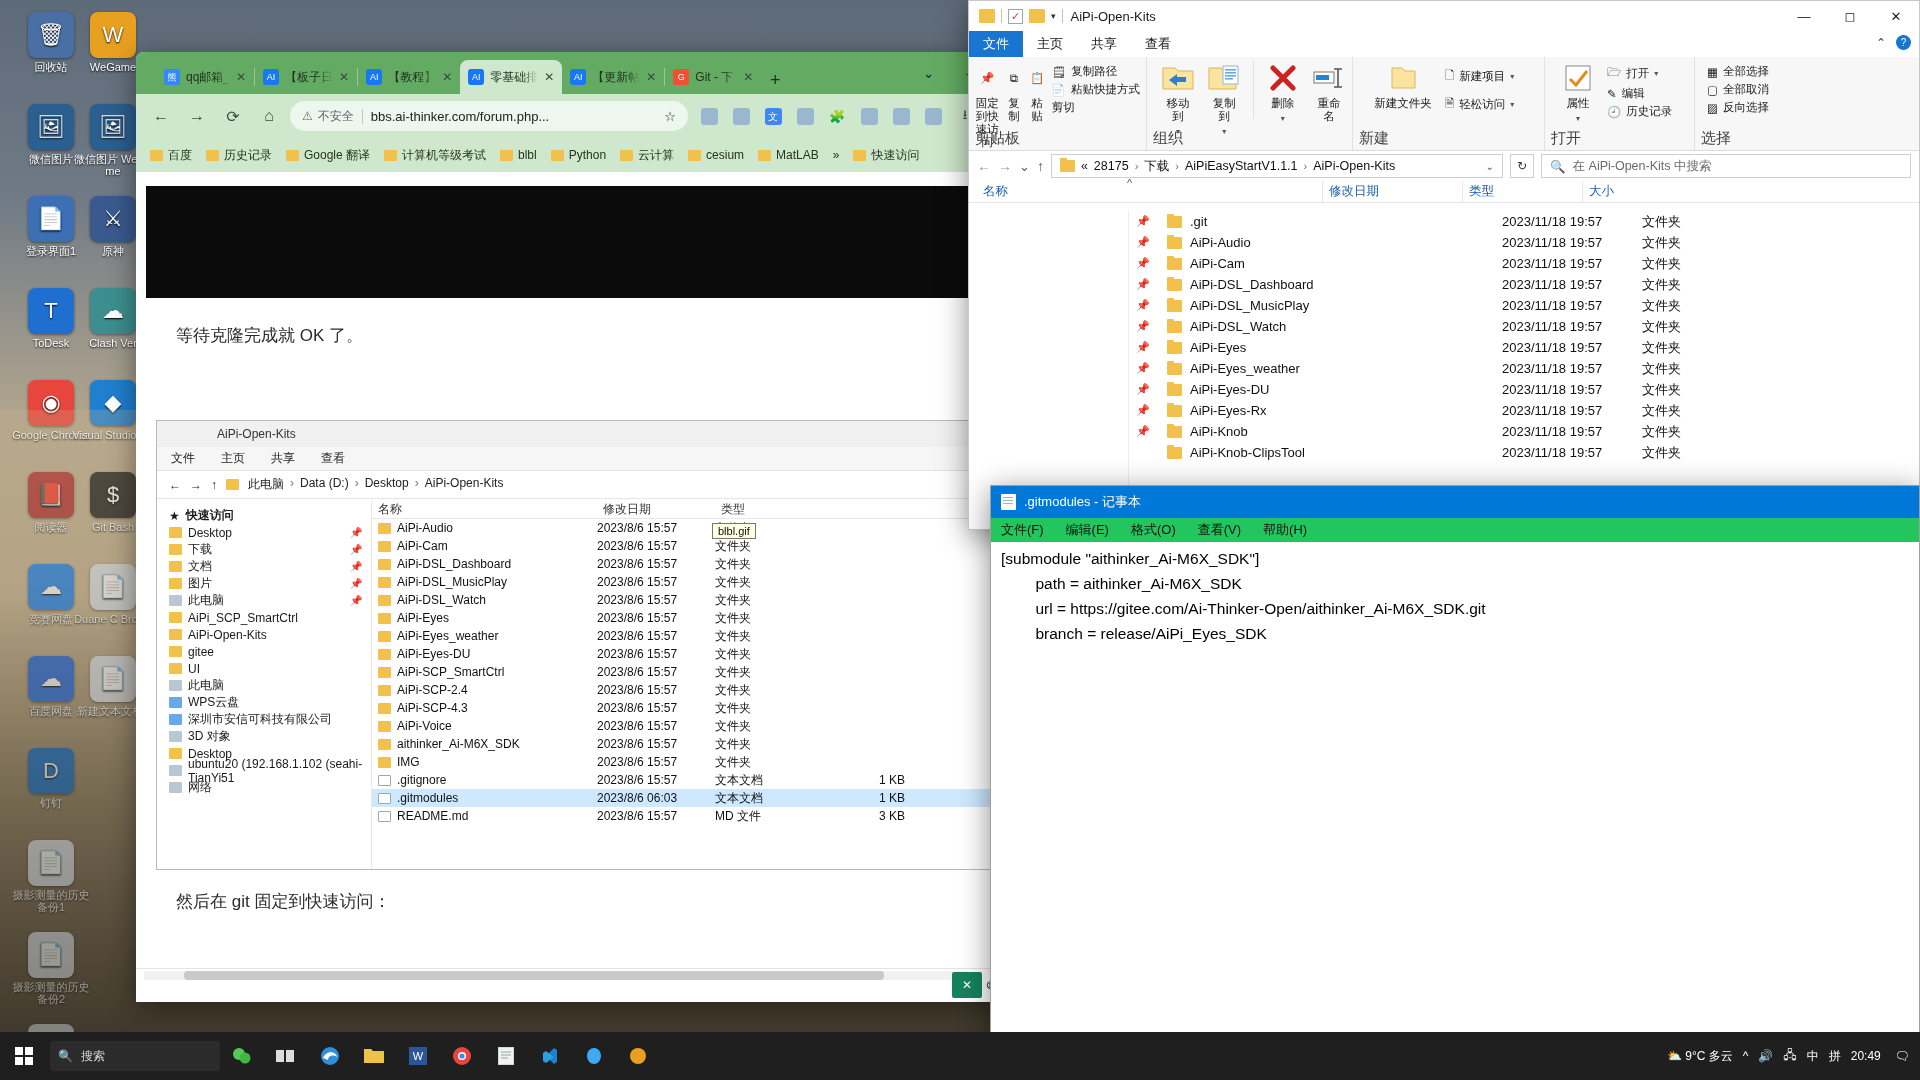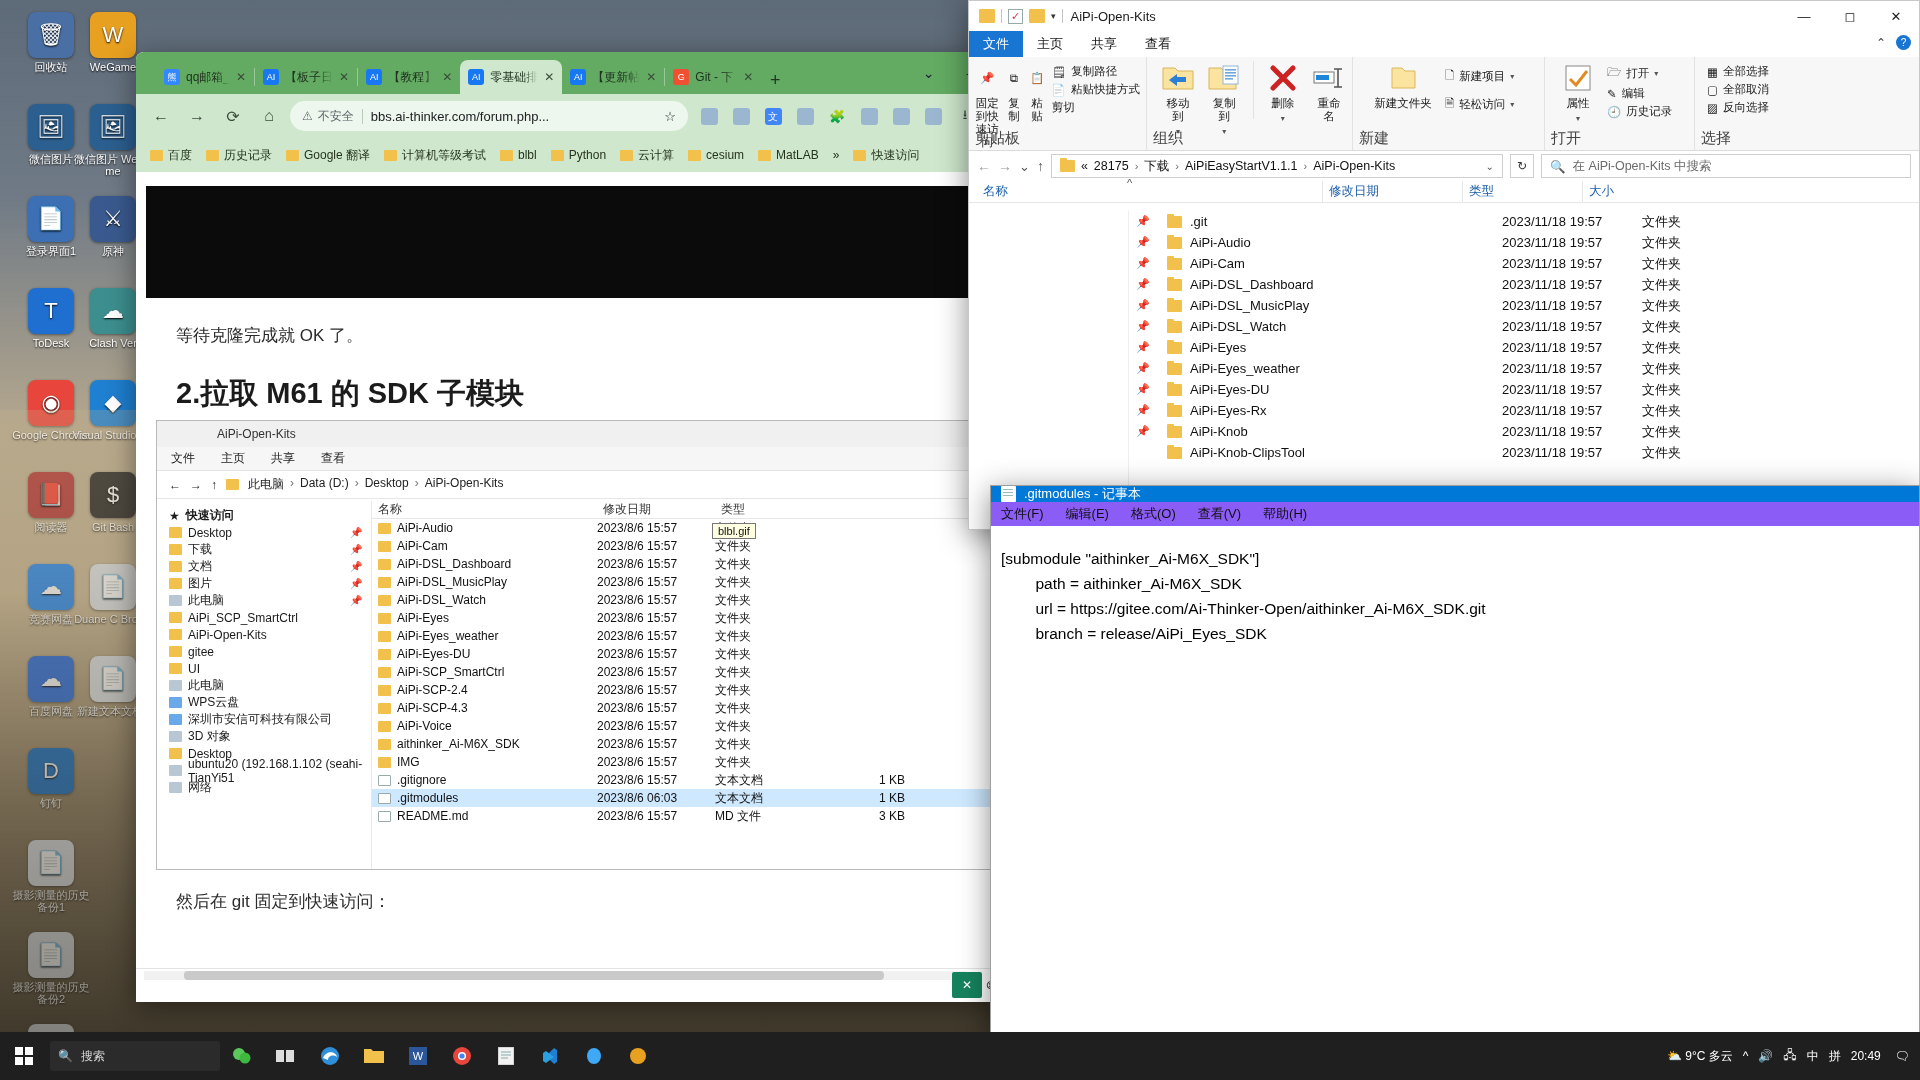"2.拉取 M61 的 SDK 子模块" div.pg-h2 { html: <div>2.拉取 M61 的 SDK 子模块</div> -> none }
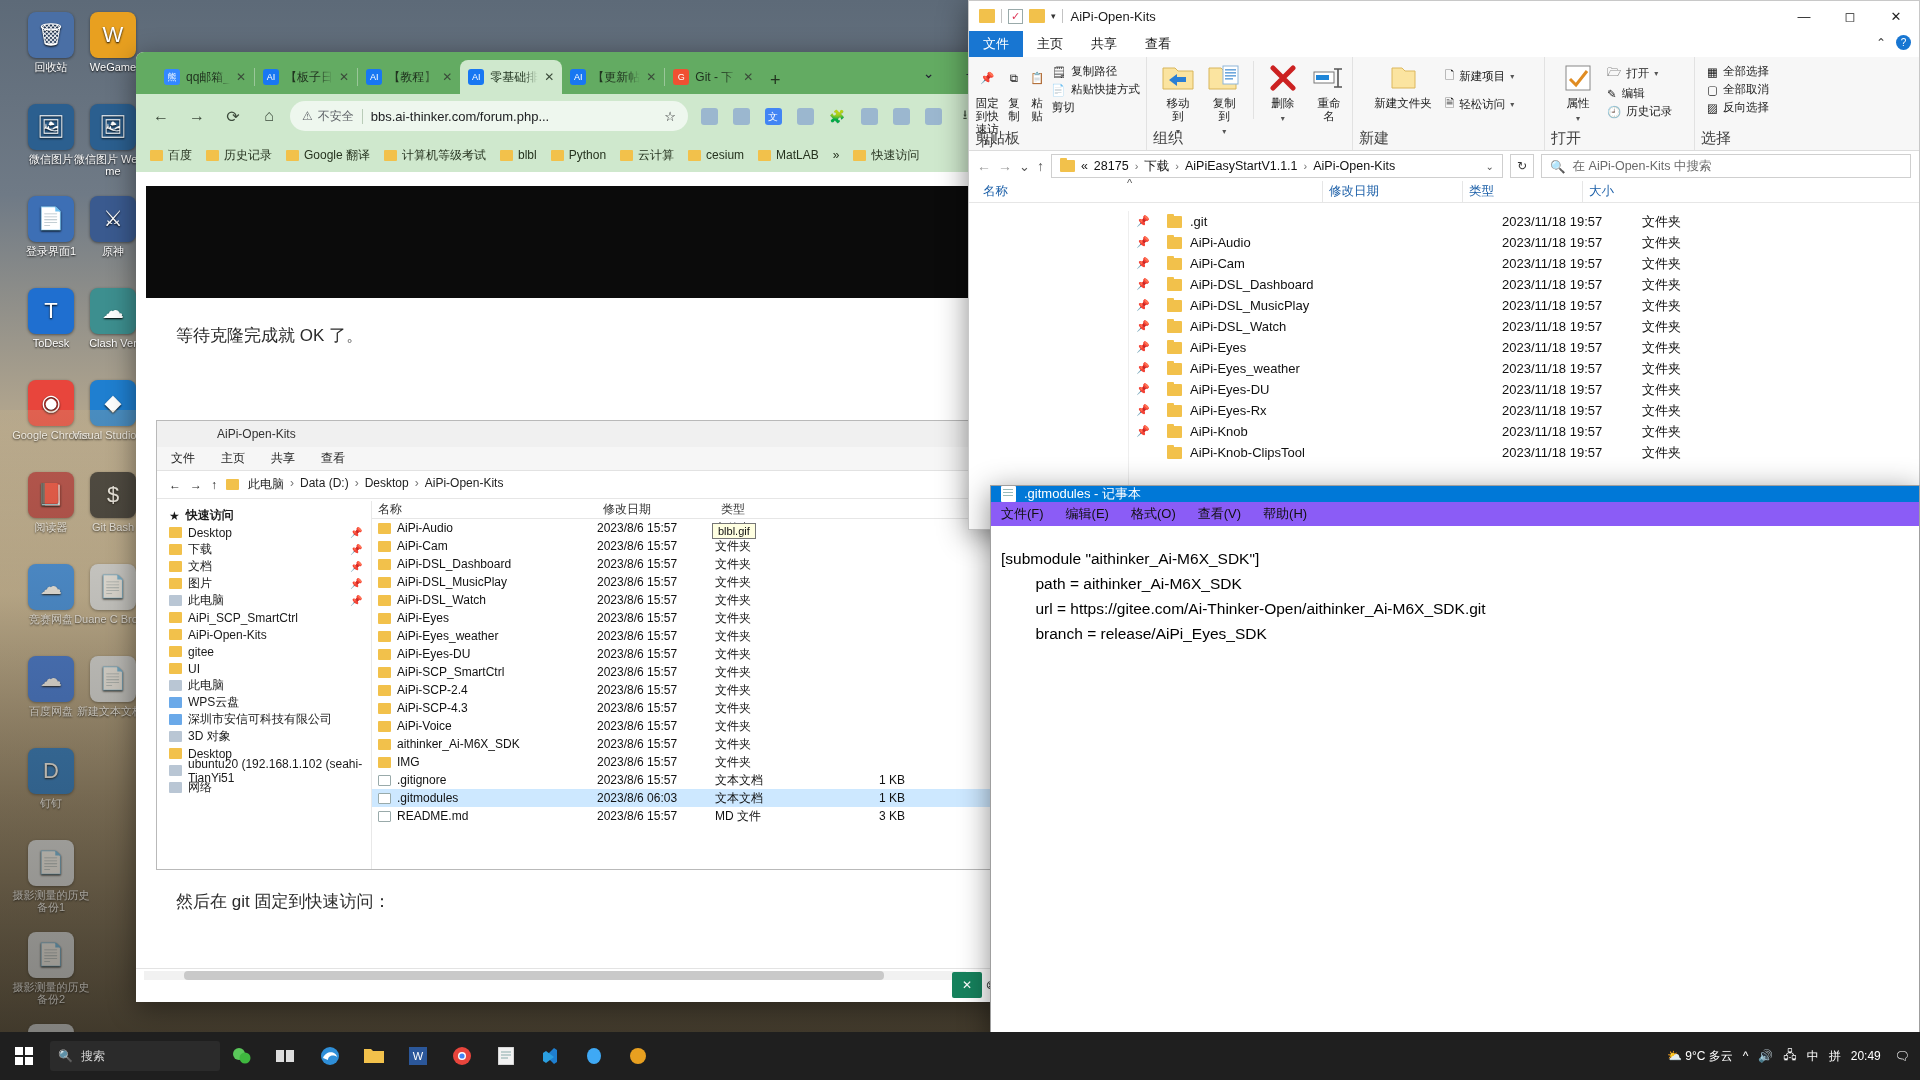".gitmodules - 记事本" .np-title { height: 16px -> 32px }
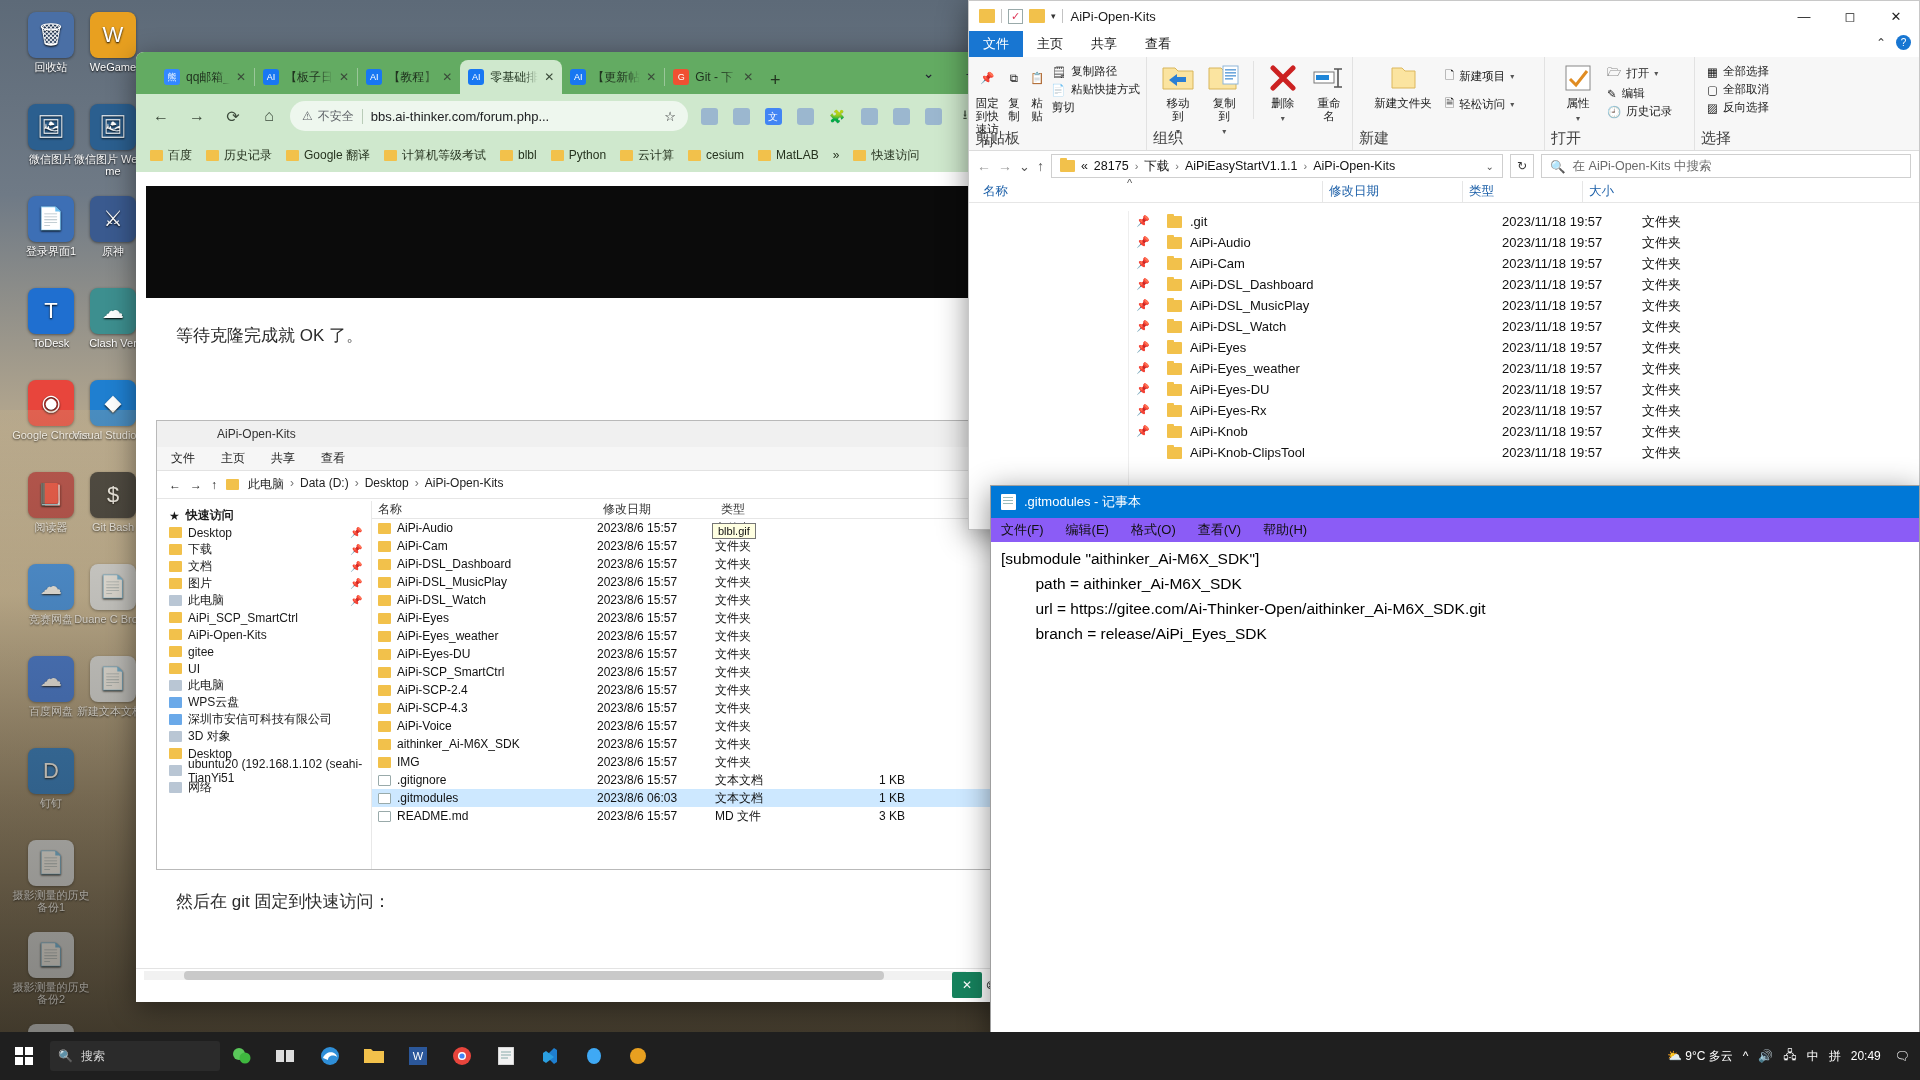"文件(F)" .np-menu { background: #8b5cf6 -> #22c55e }
